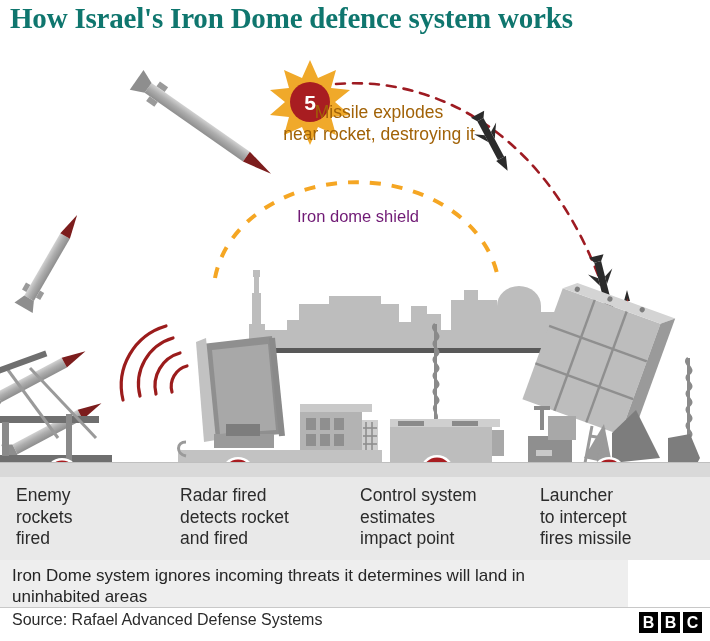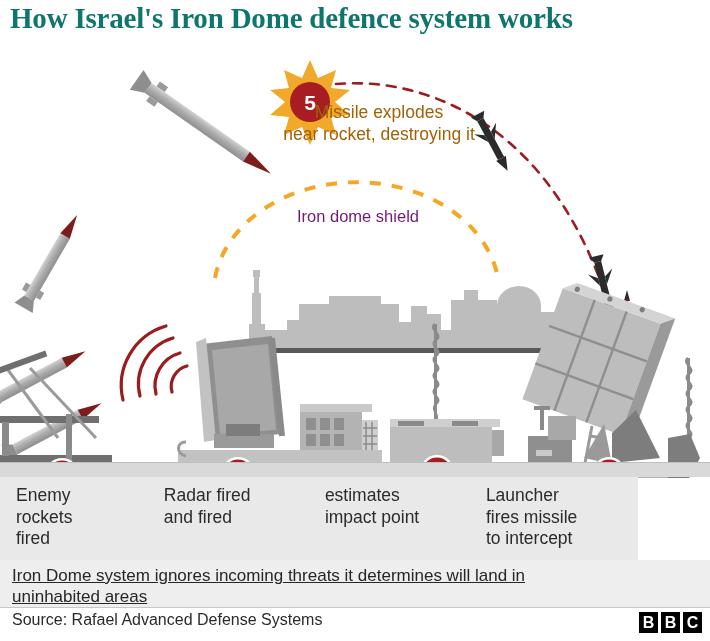"Enemy" .labels { width: 638px -> 710px }
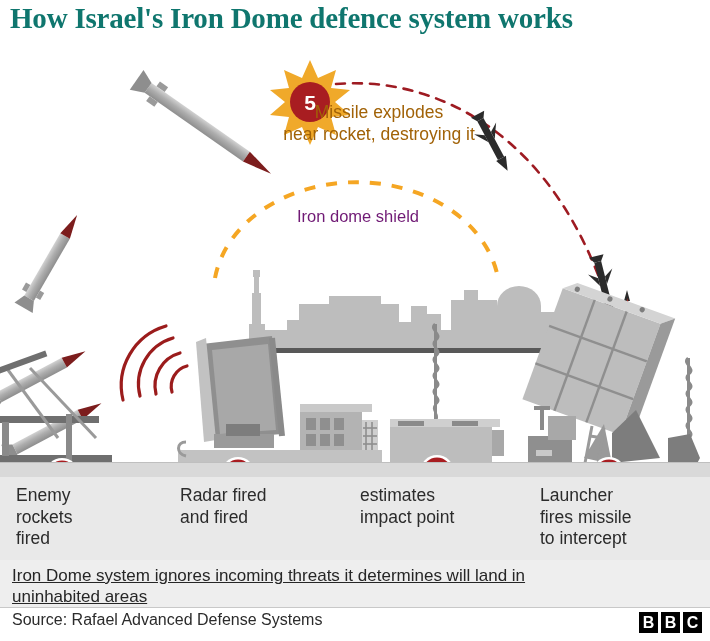"Control system" div { html: none -> <div>Control system</div> }
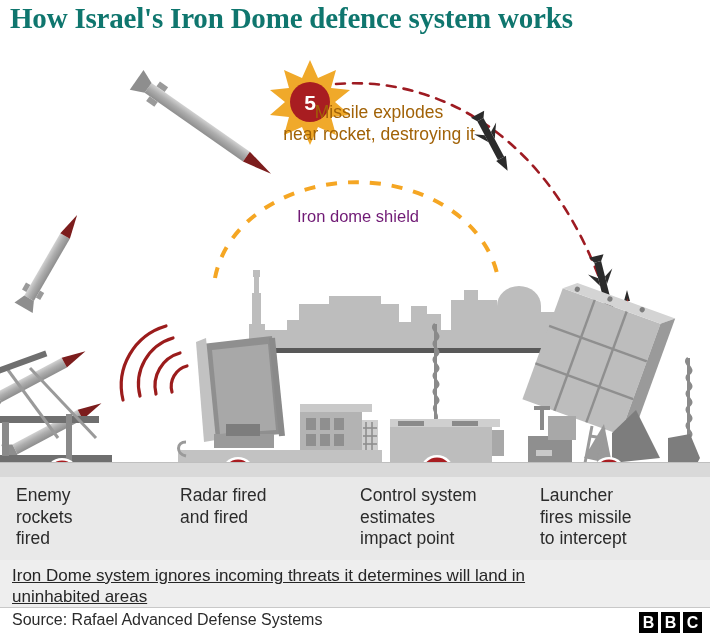"detects rocket" div { html: none -> <div>detects rocket</div> }
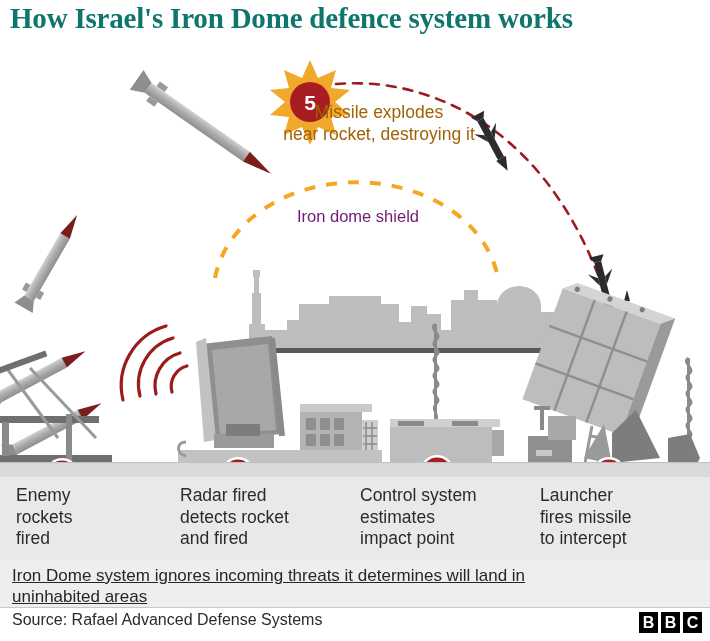"fires missile" div { order: before "to intercept" -> after "to intercept" }
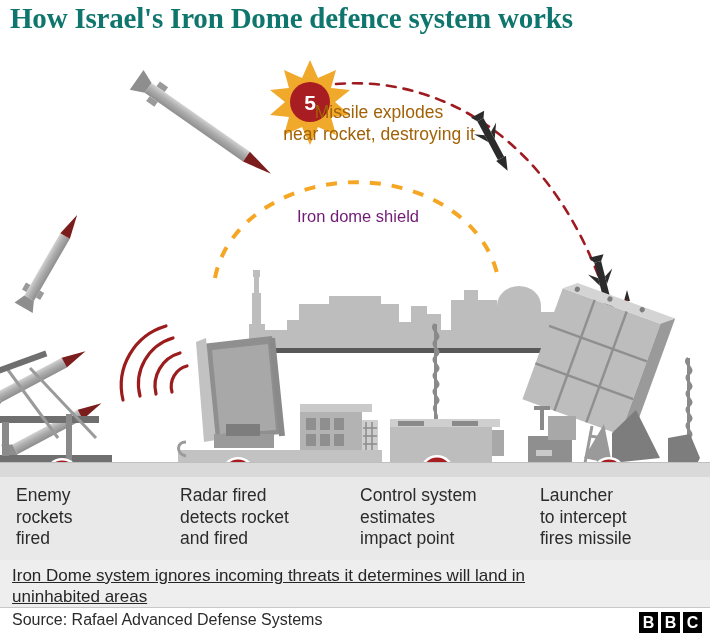"Iron Dome system ignores incoming" .note { text-decoration: underline -> none; width: 710px -> 628px }
